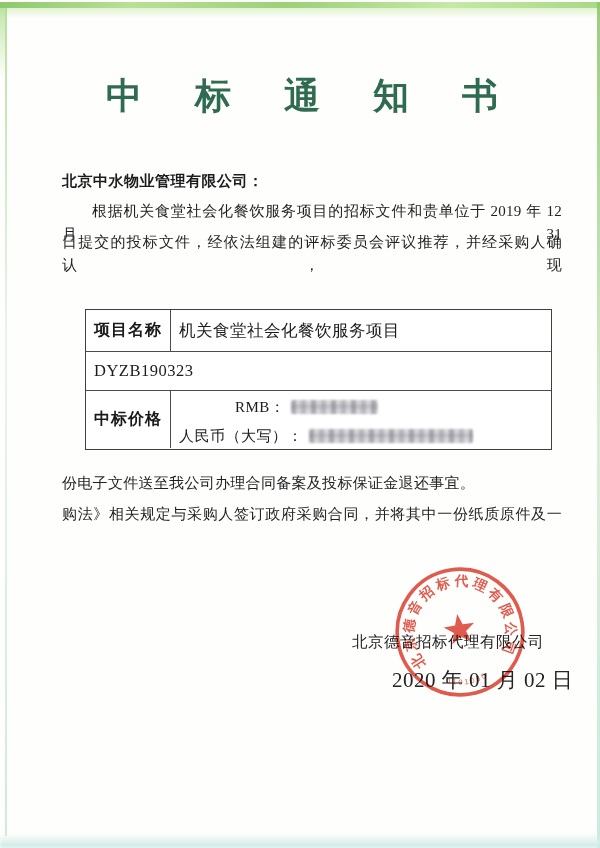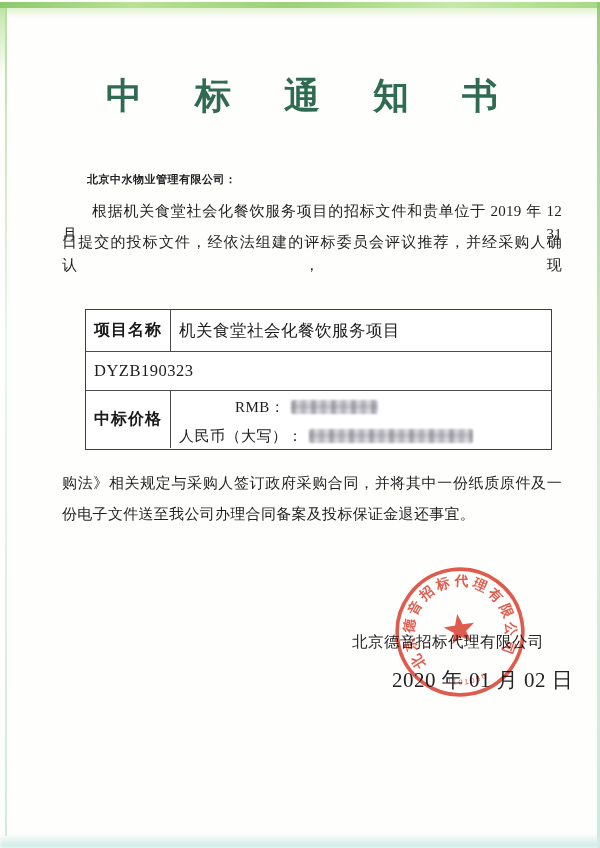"北京中水物业管理有限公司：" .addressee { font-size: 11px -> 15px; margin-left: 25px -> none }
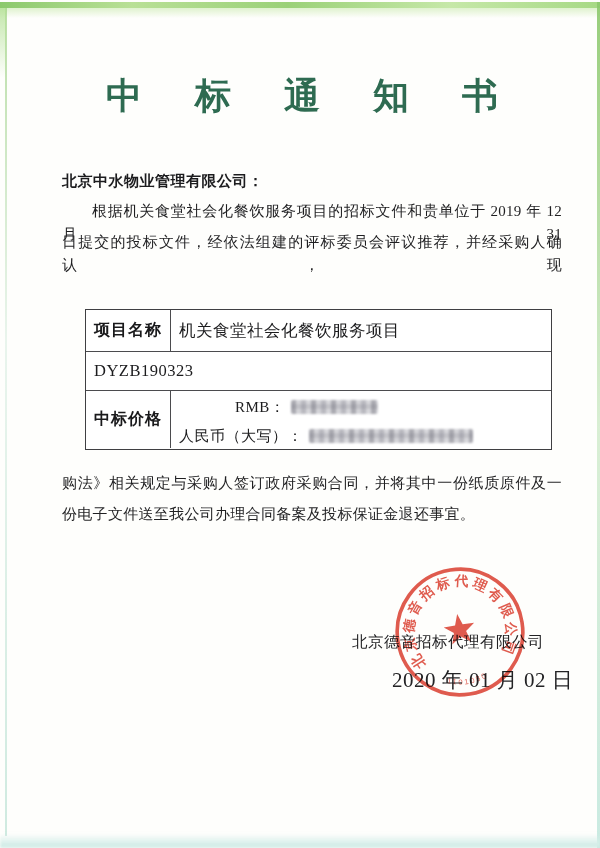"购法》相关规定与采购人签订政府采购合同，并将其中一份纸质原件及一" div.line { order: before "份电子文件送至我公司办理合同备案及投标保证金退还事宜。" -> after "份电子文件送至我公司办理合同备案及投标保证金退还事宜。" }
